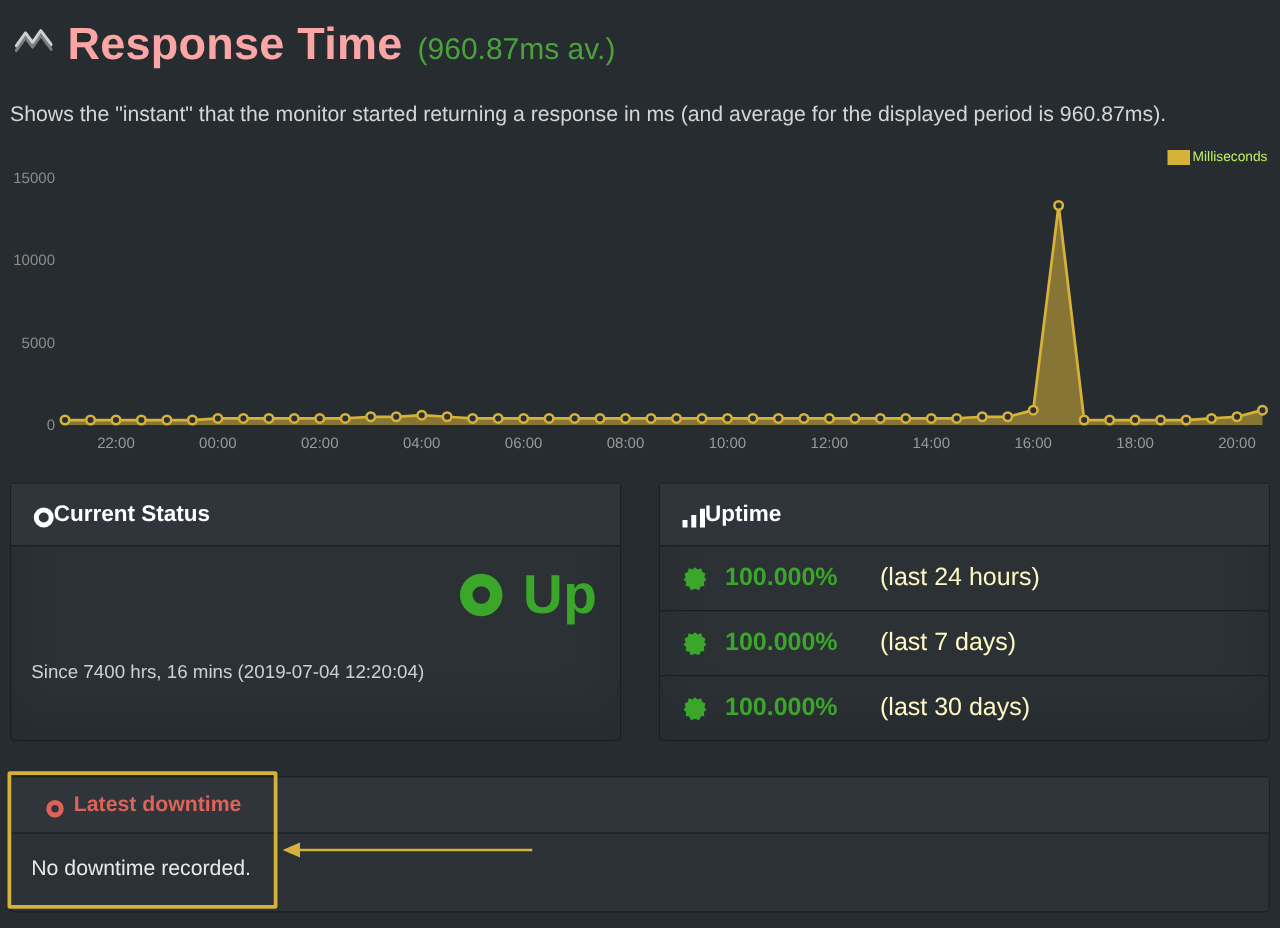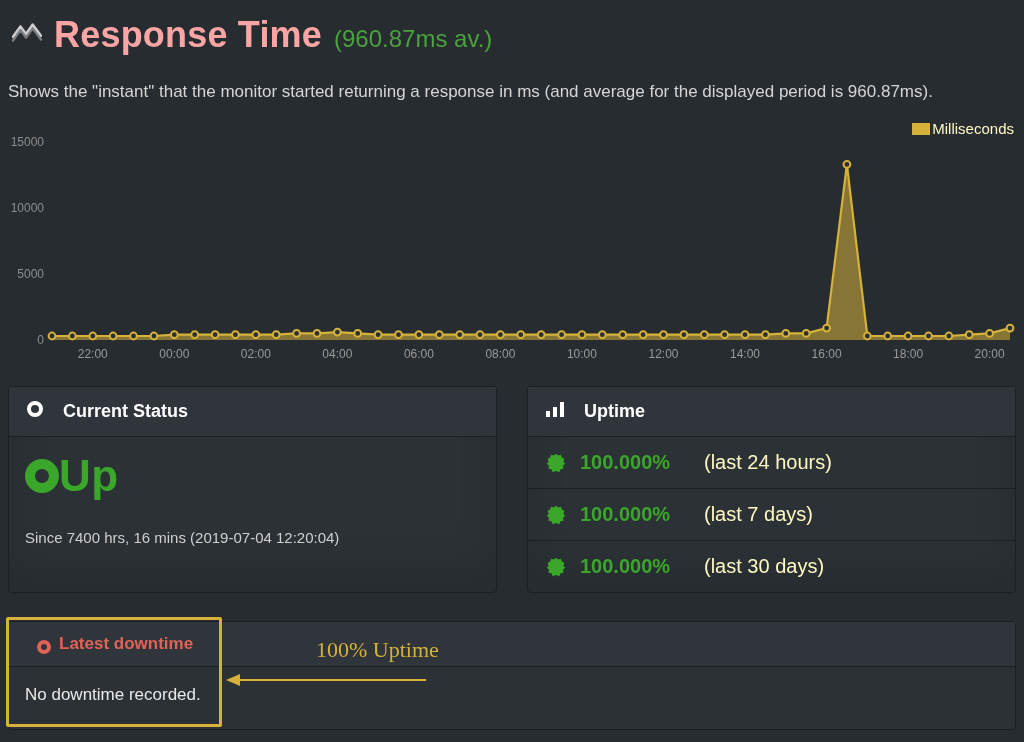"Milliseconds" .legend { color: #fef9c3 -> #bef264; font-size: 15px -> 11px }
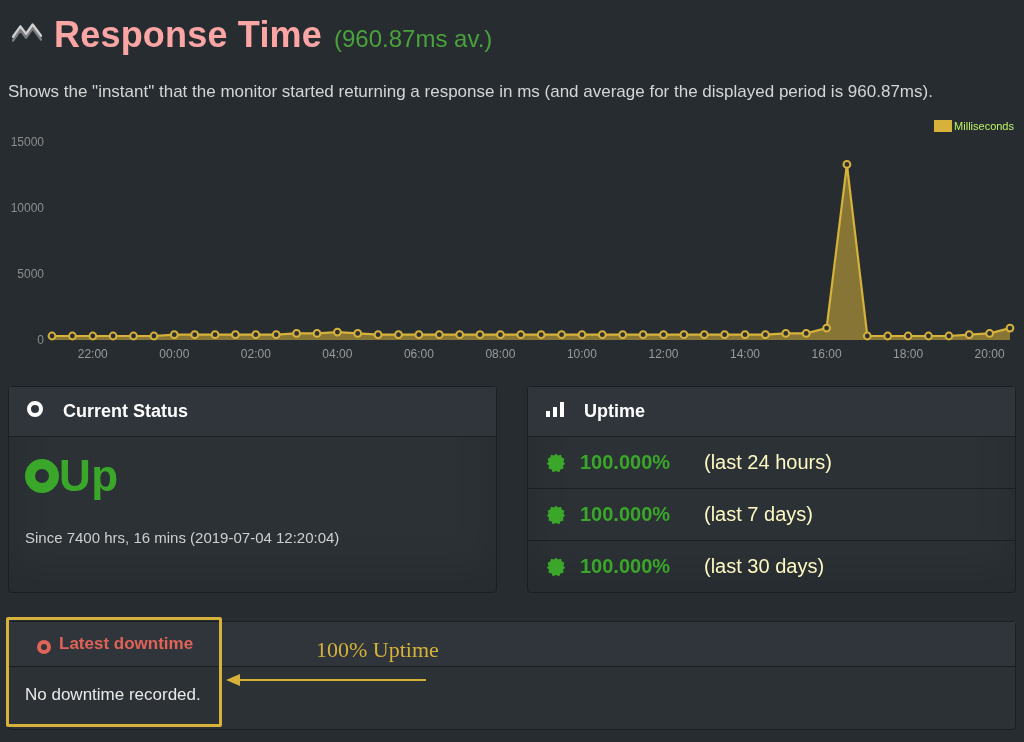"Current Status" .card-h { align-items: flex-start -> flex-end; gap: 20px -> 0 }
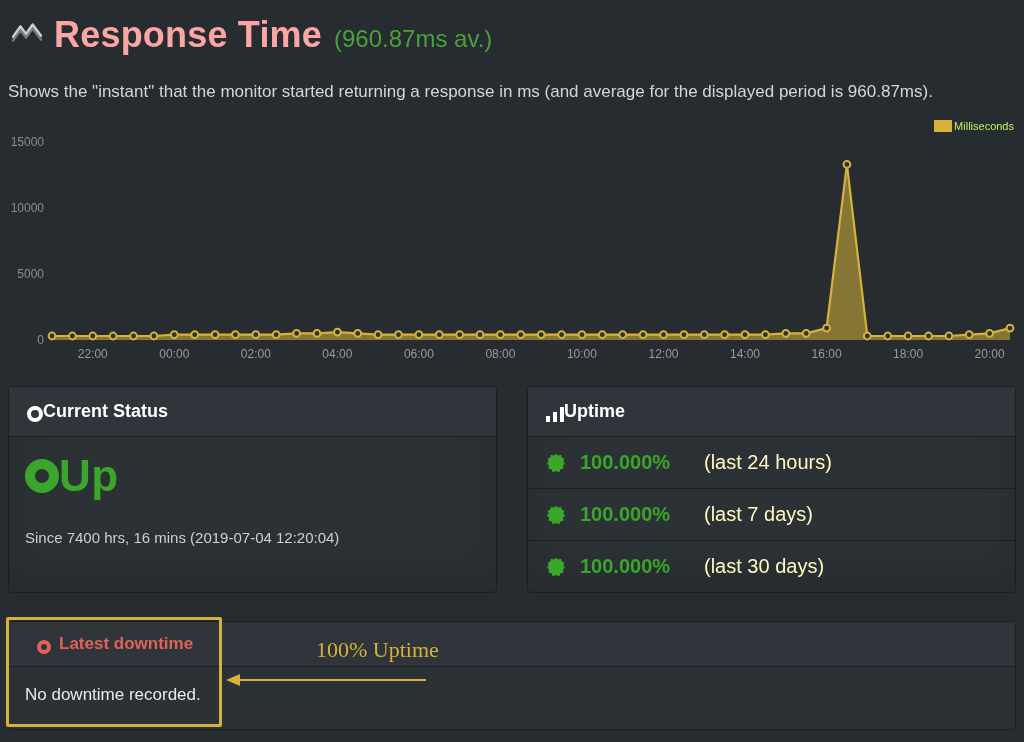"Up" .status-top { gap: none -> 16px; justify-content: none -> flex-end }
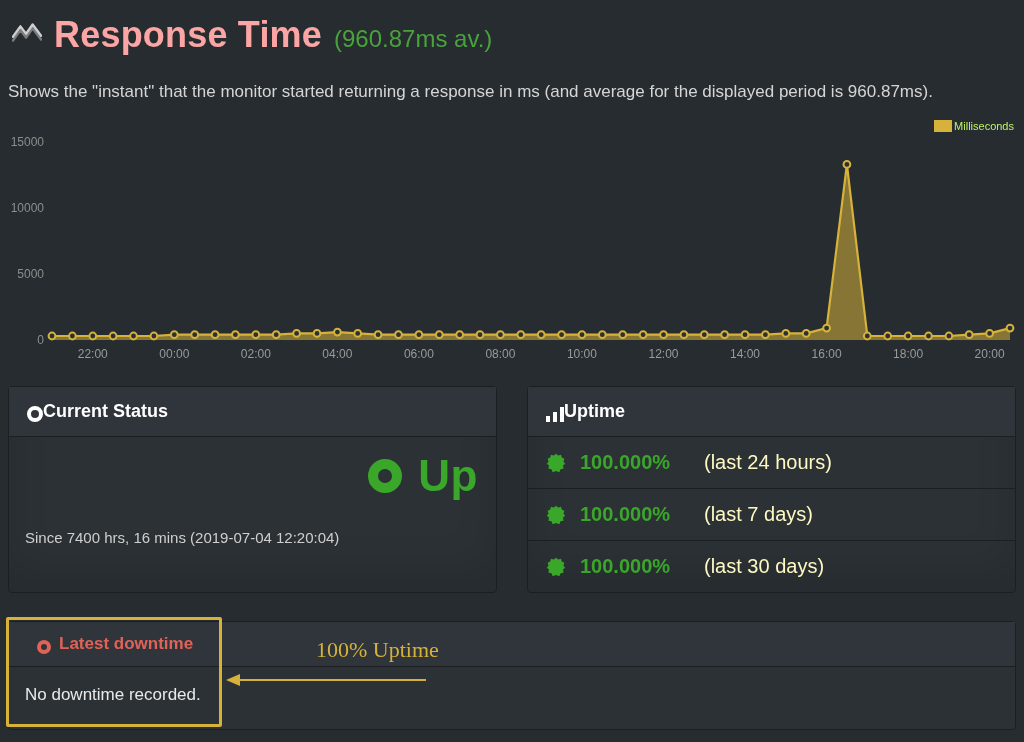"100% Uptime" div.anno-text { html: <div>100% Uptime</div> -> none }
